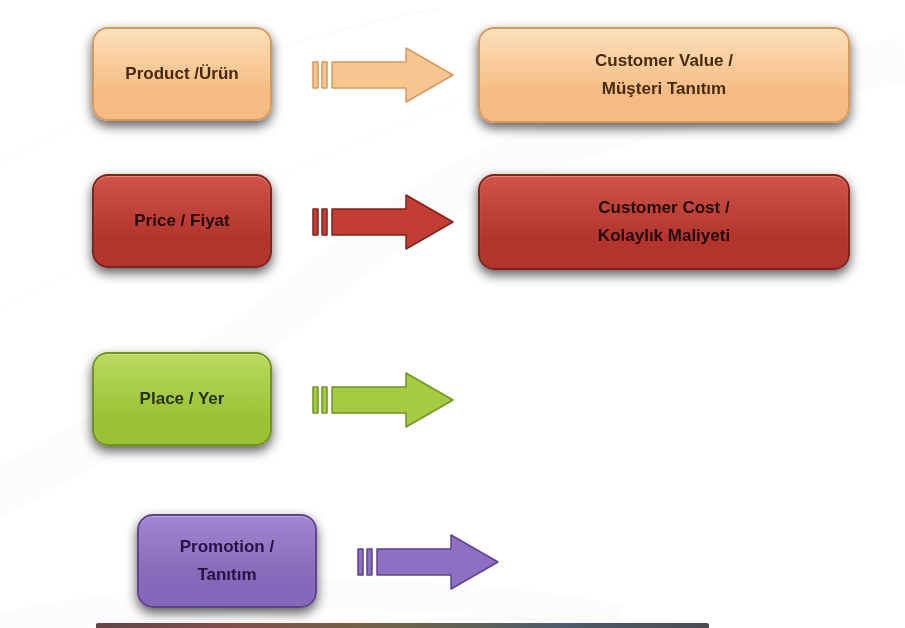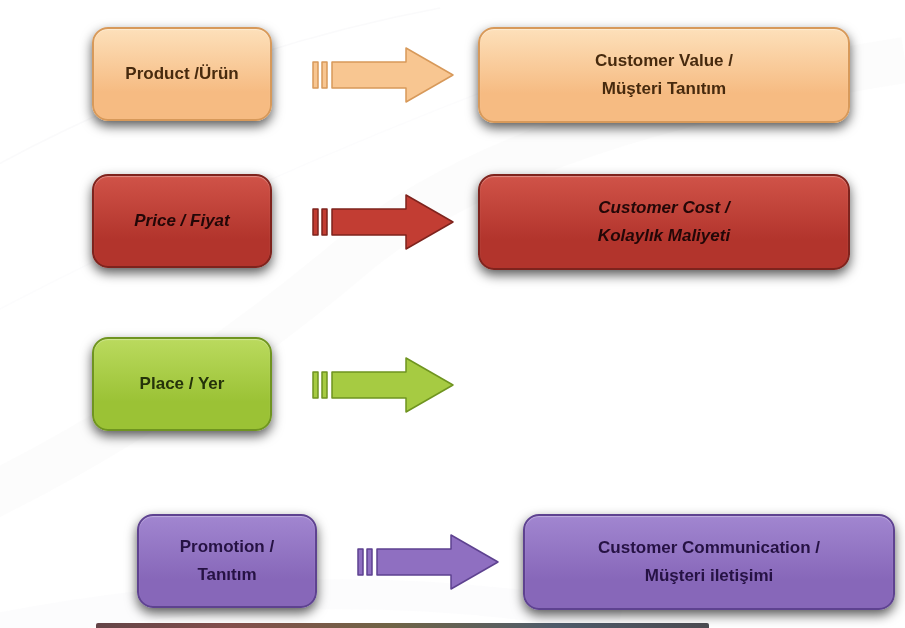"Price / Fiyat" .row-1 { font-style: italic -> none }
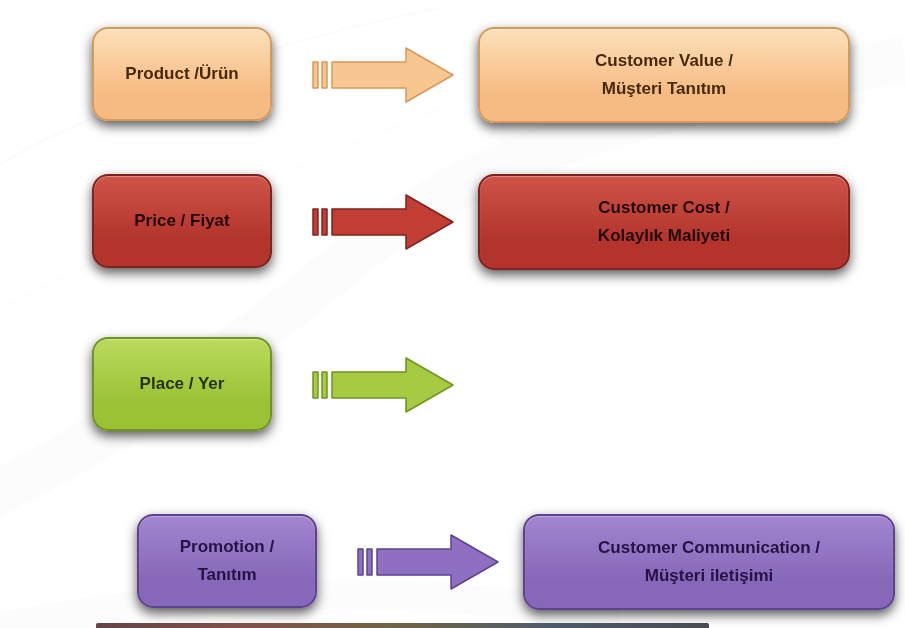"Place / Yer" .row-2 { top: 337px -> 352px }
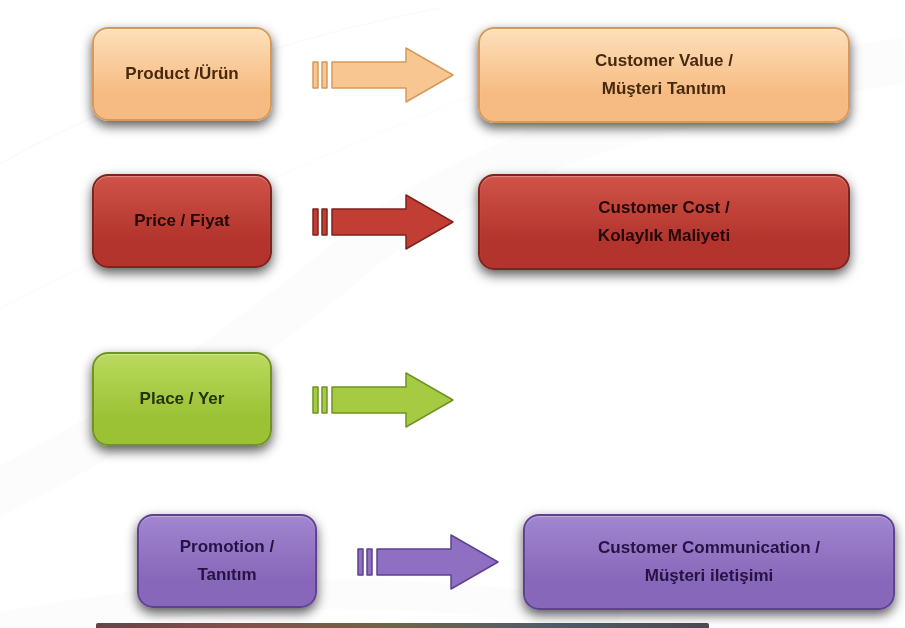"Customer Communication /" div.box { html: <div> <span>Customer Communication / Müşteri iletişimi</span> </div> -> none }
